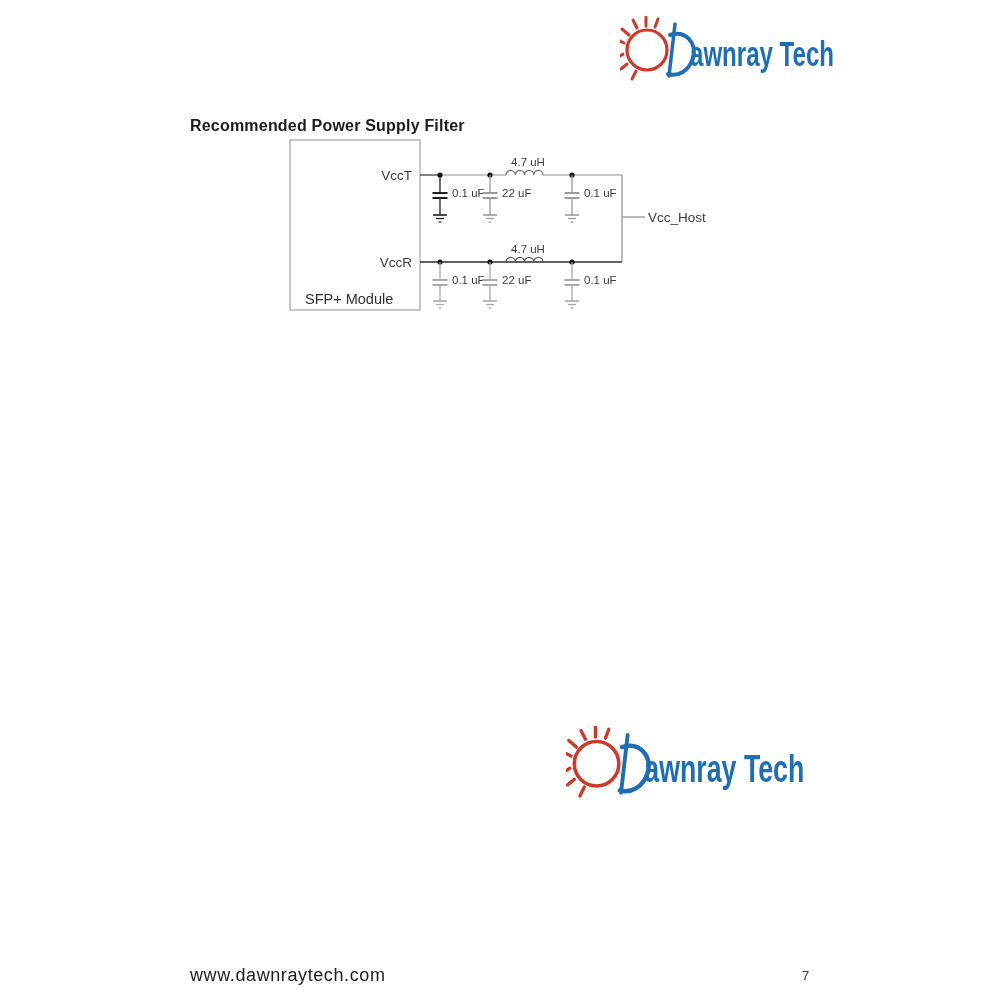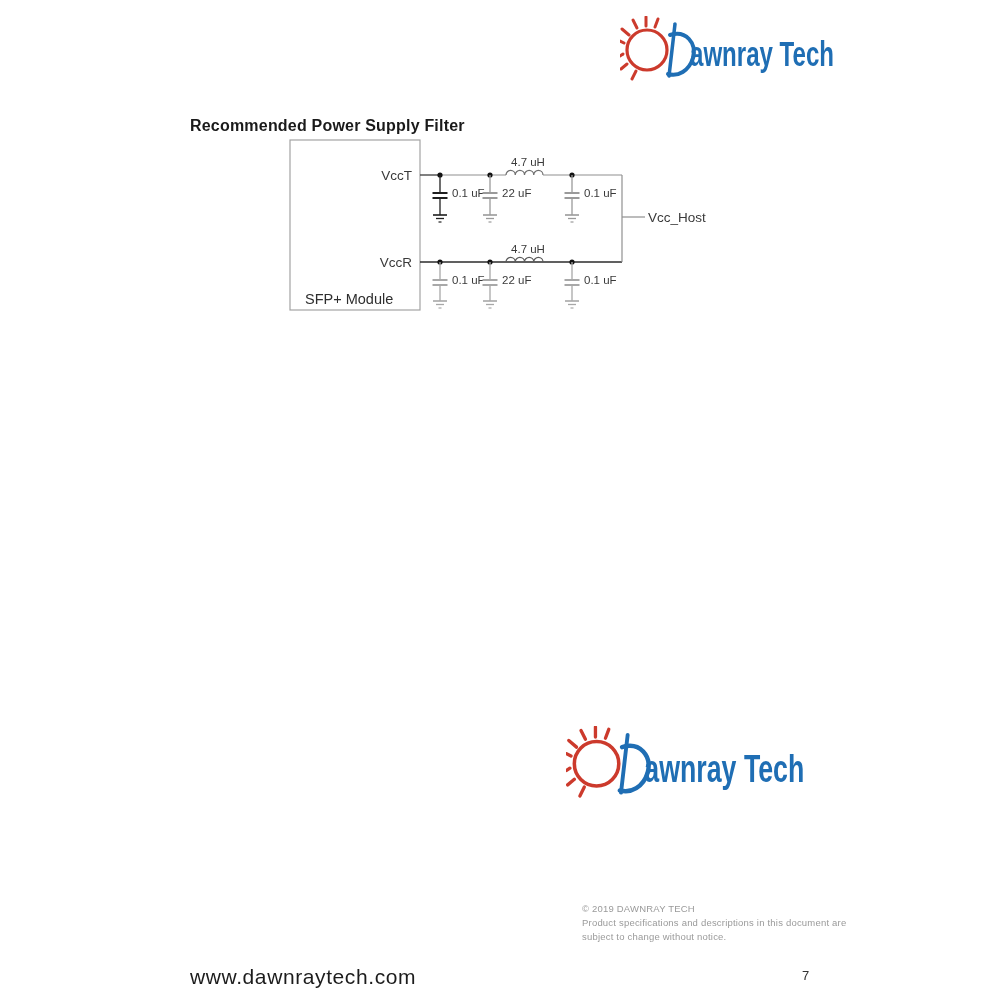"© 2019 DAWNRAY TECH" div.abs { html: <div> <div>© 2019 DAWNRAY TECH</div> <div>Product specifications and descriptions in this document are</div> <div>subject to change without notice.</div> </div> -> none }
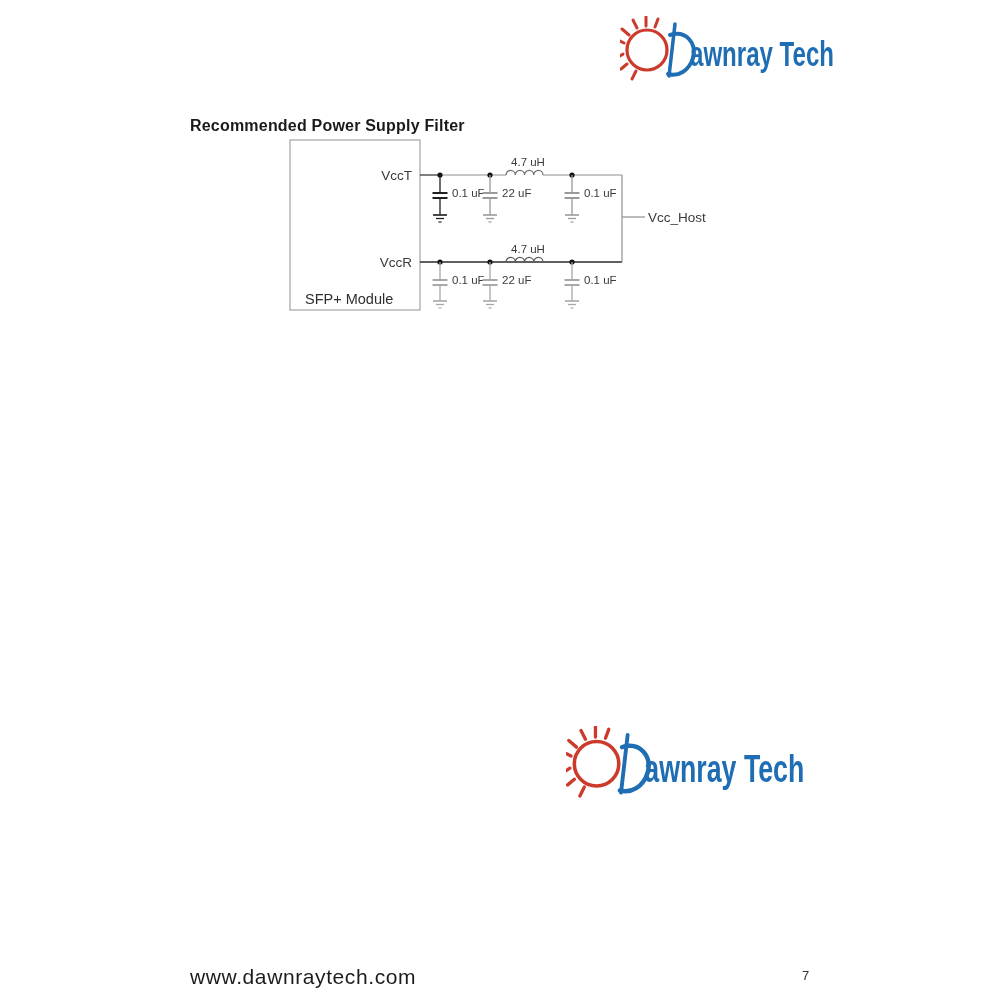"www.dawnraytech.com" .footer-url { font-size: 21px -> 18px }
